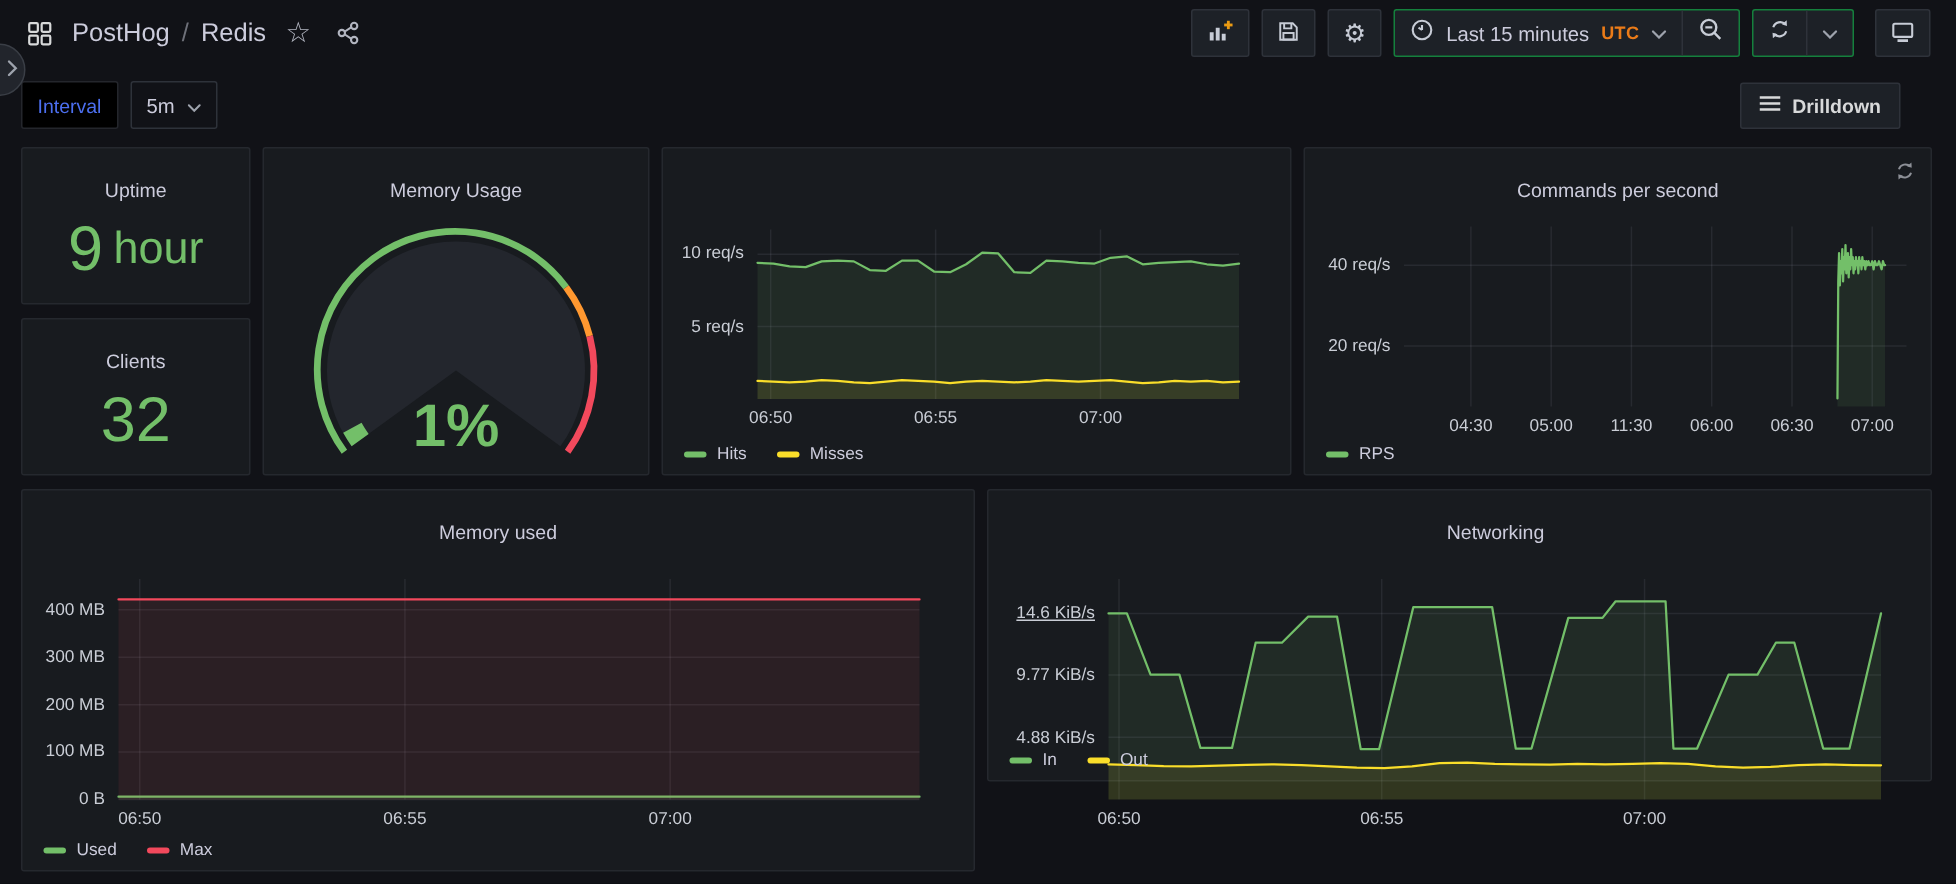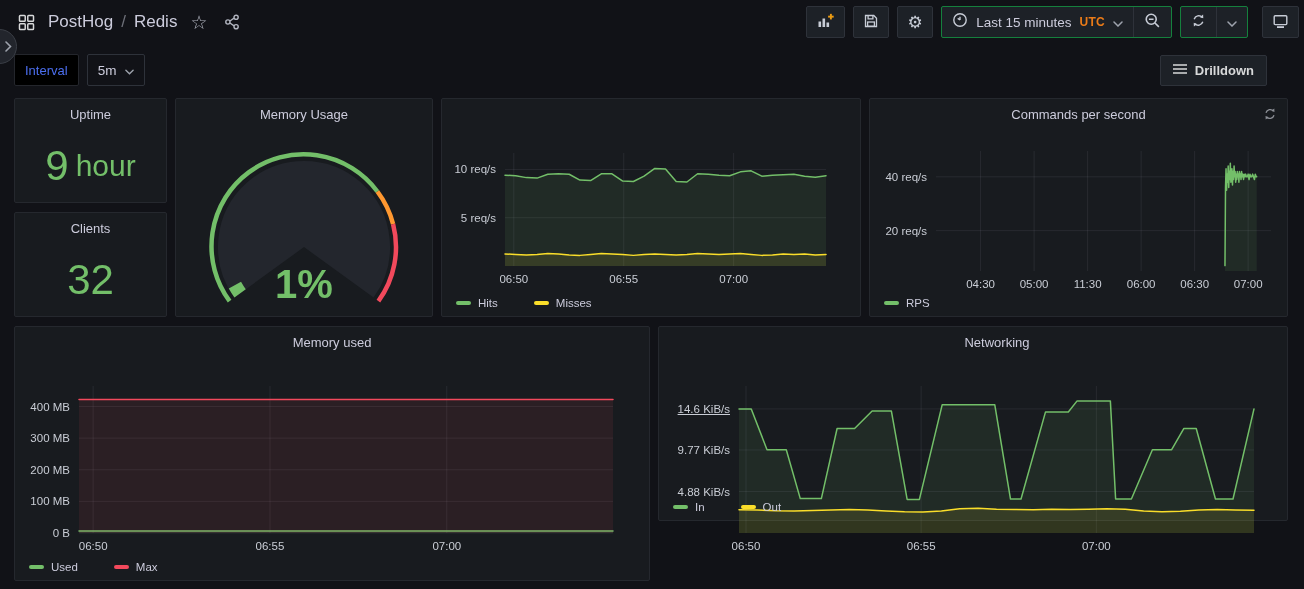"PostHog" .header { right: 4px -> 16px }
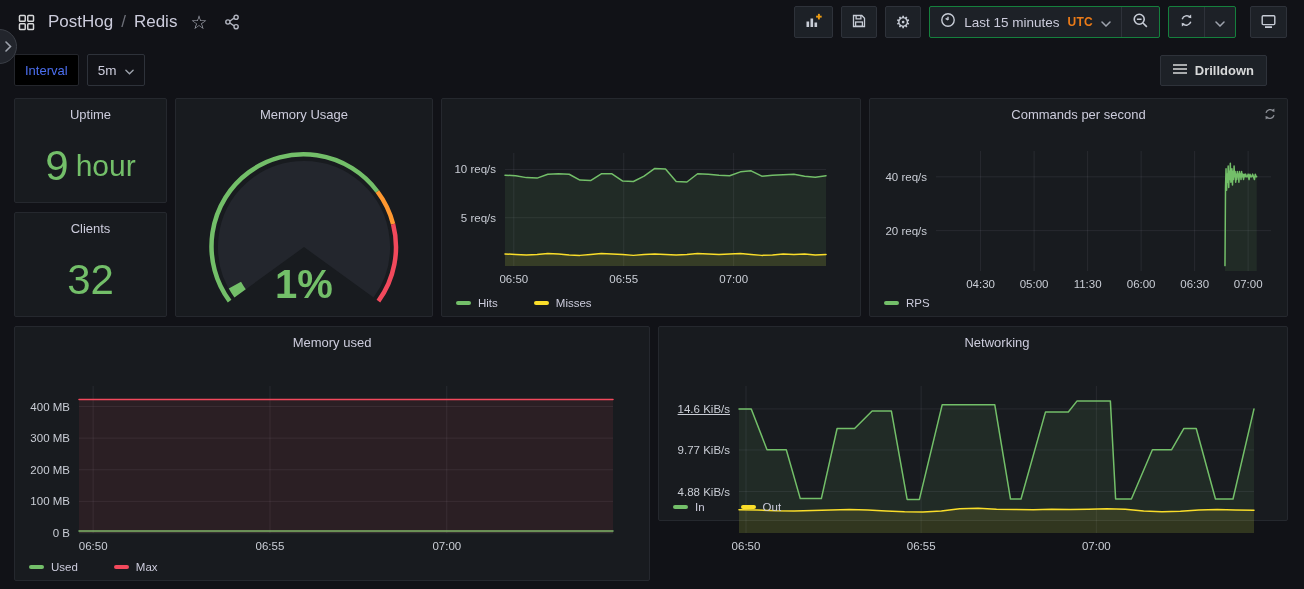"Uptime" .panel-title { margin-top: none -> 12px }
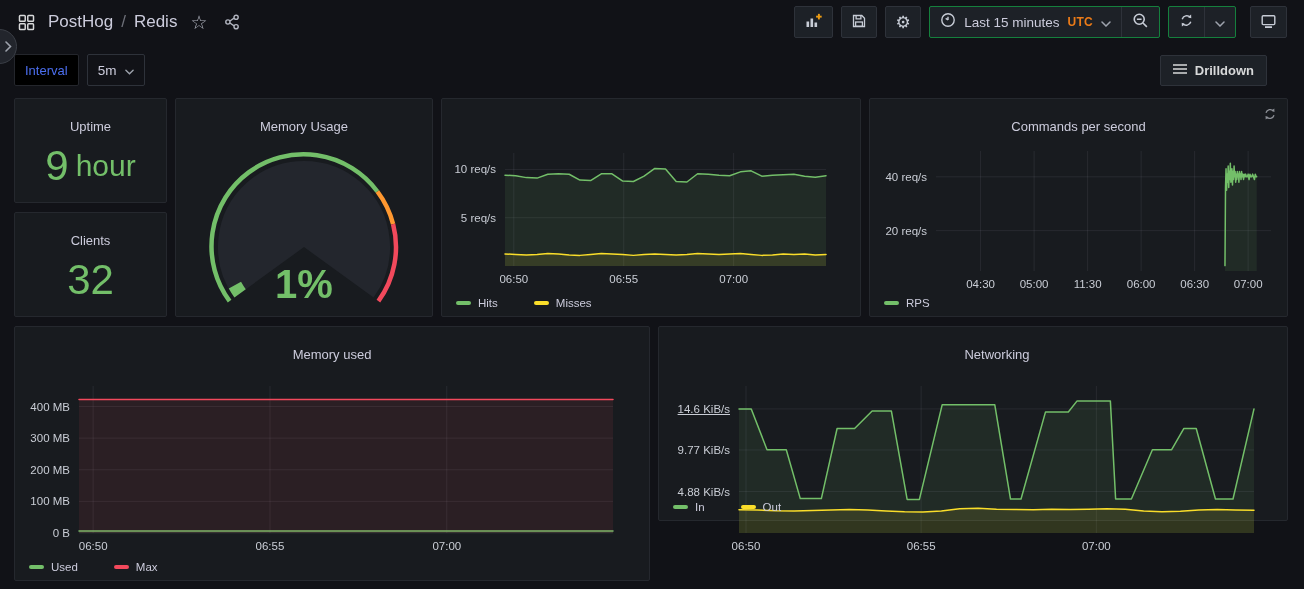"Hits" .legend { gap: 36px -> 20px }
